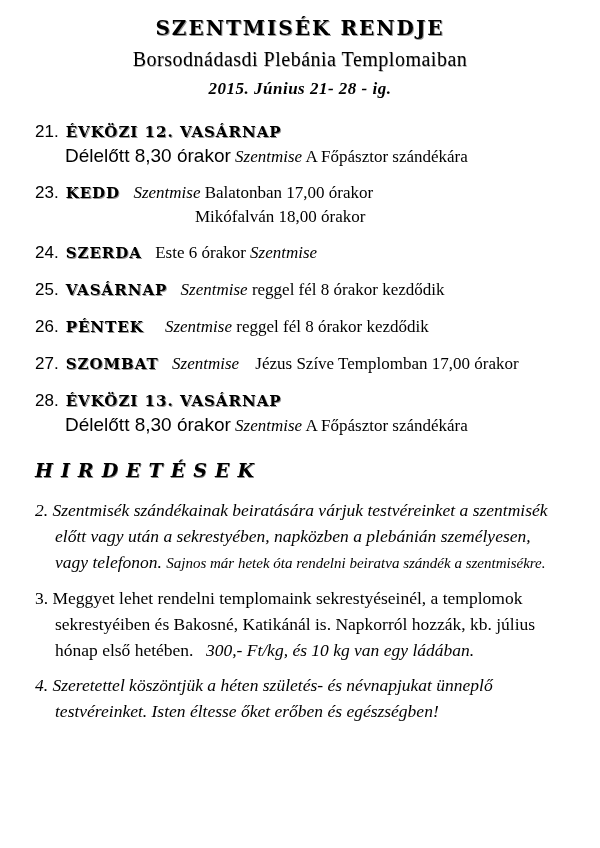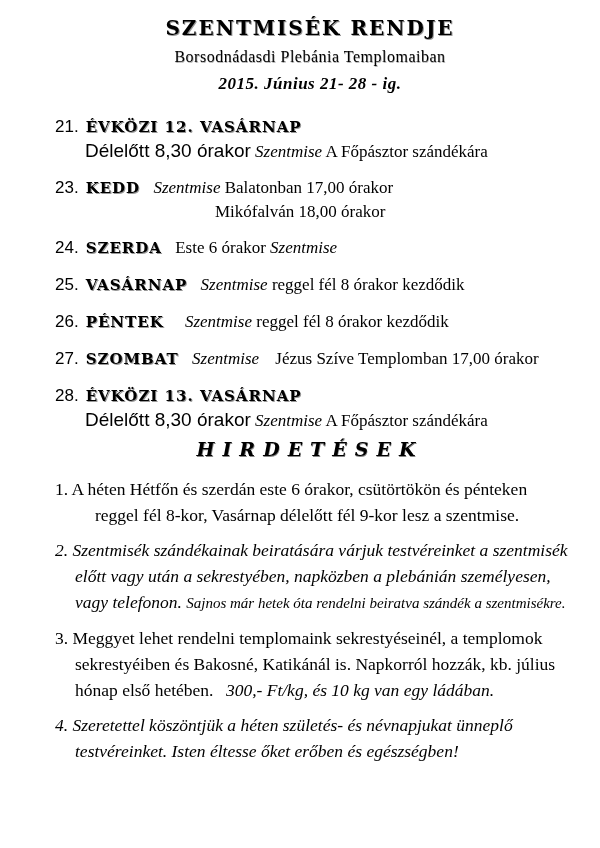"SZENTMISÉK RENDJE" .page { padding: 16px 20px 0 55px -> 16px 20px 0 35px }
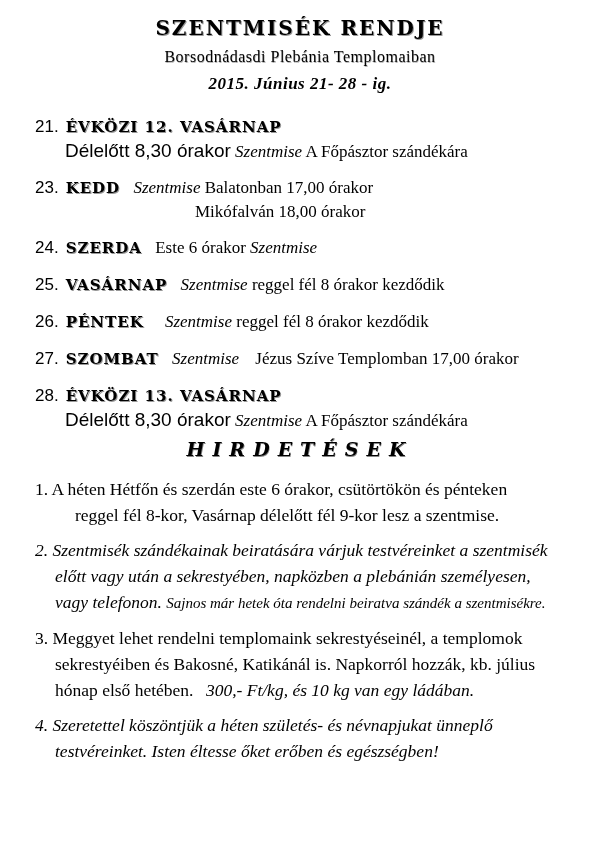"Borsodnádasdi Plebánia Templomaiban" .subtitle { font-size: 16px -> 20px }
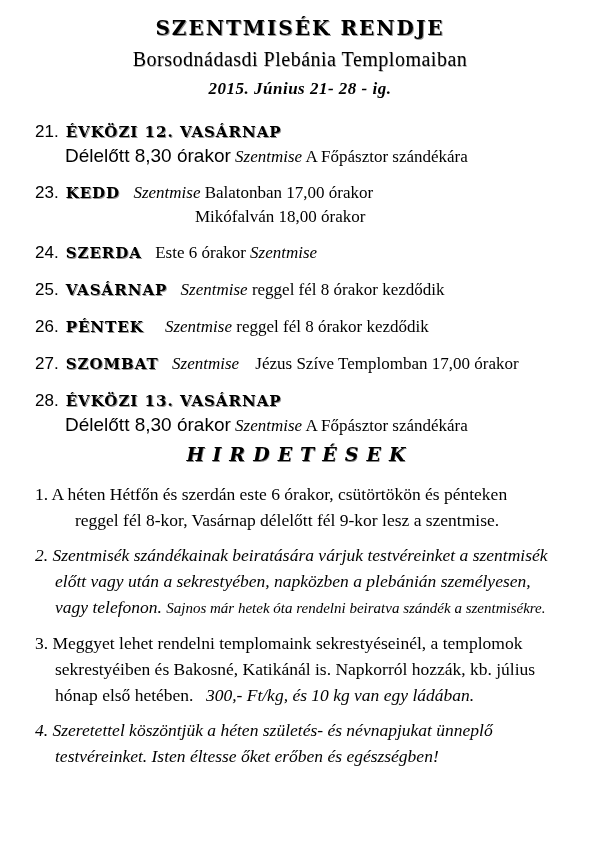"HIRDETÉSEK" .ann-heading { margin: 6px 15px 0 0 -> 22px 15px 0 0; text-align: center -> left }
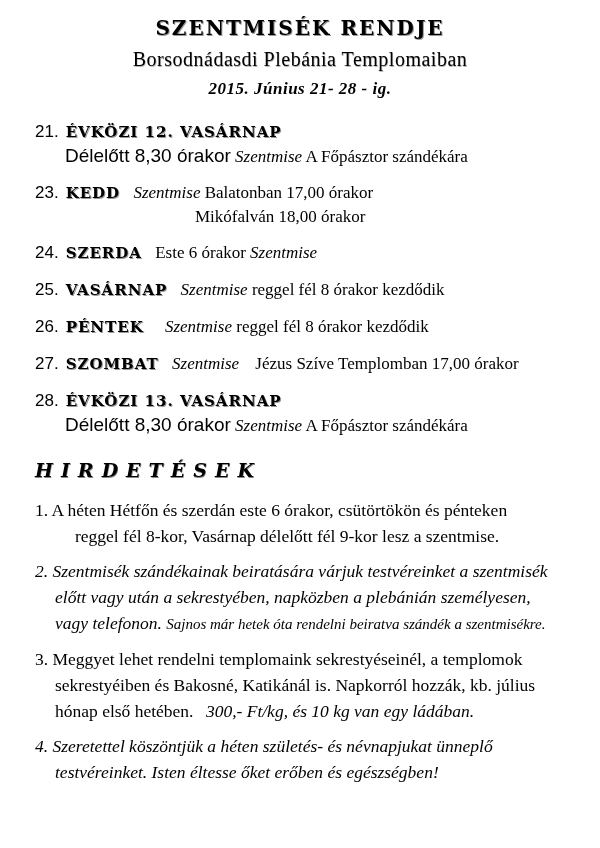"1. A héten Hétfőn és" div.ann { html: <div> <div>1. A héten Hétfőn és szerdán este 6 órakor, csütörtökön és pénteken</div> <div>reggel fél 8-kor, Vasárnap délelőtt fél 9-kor lesz a szentmise.</div> </div> -> none }
